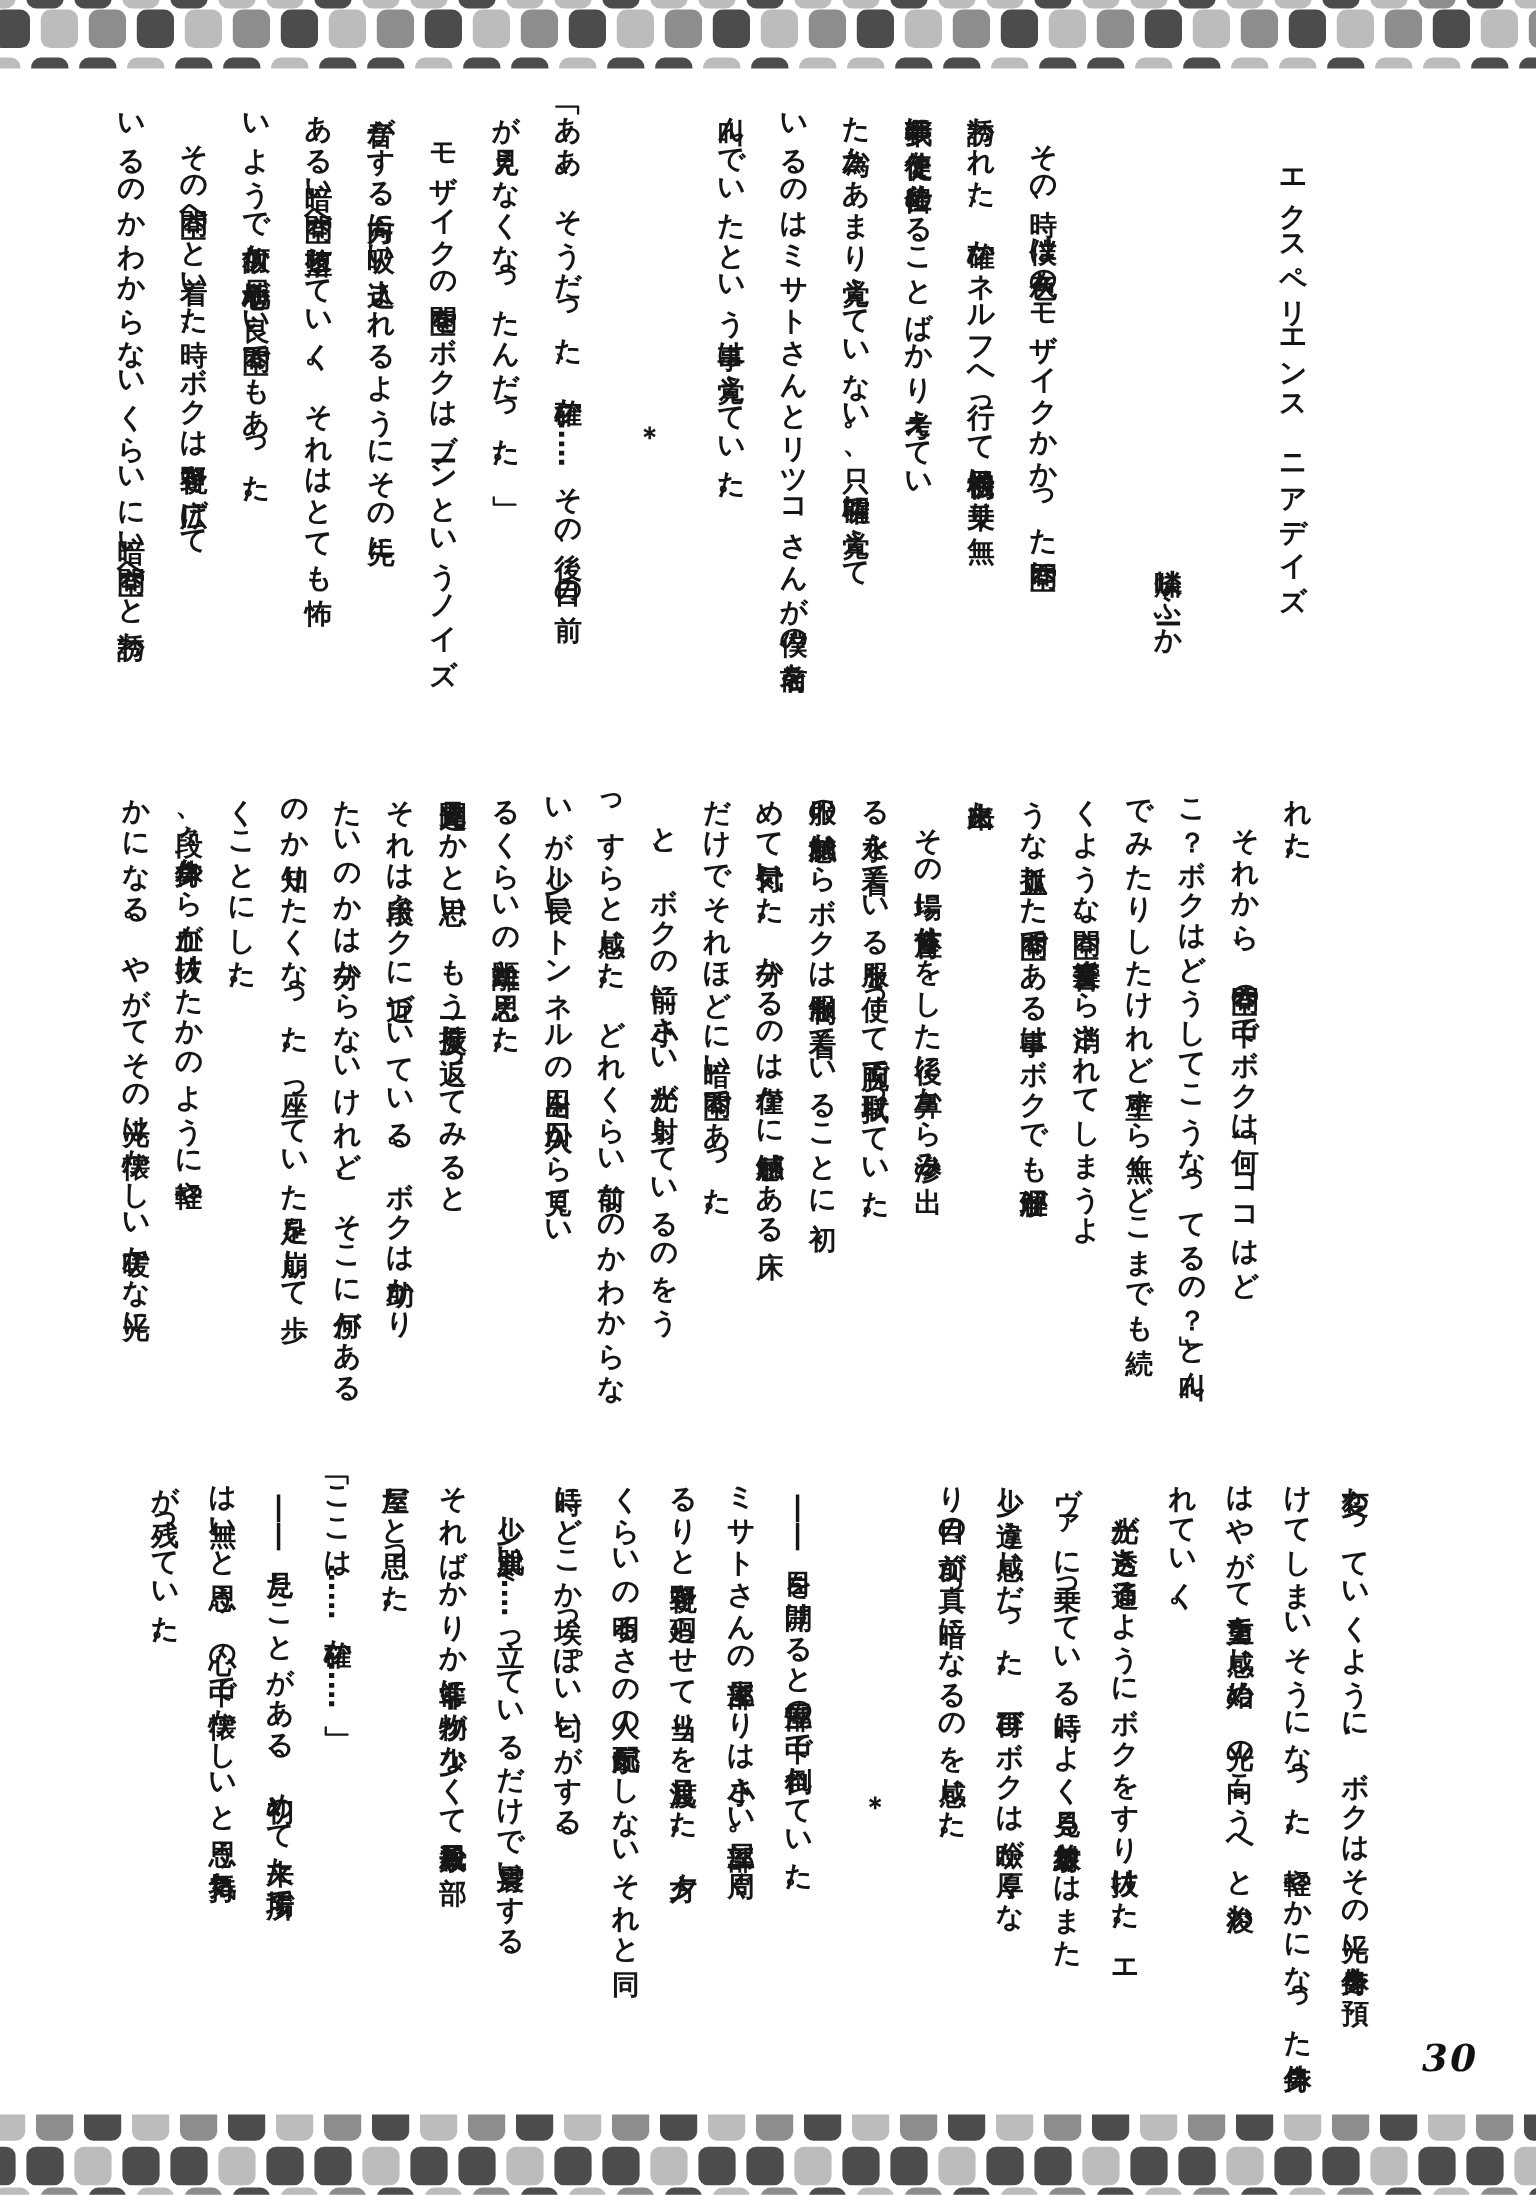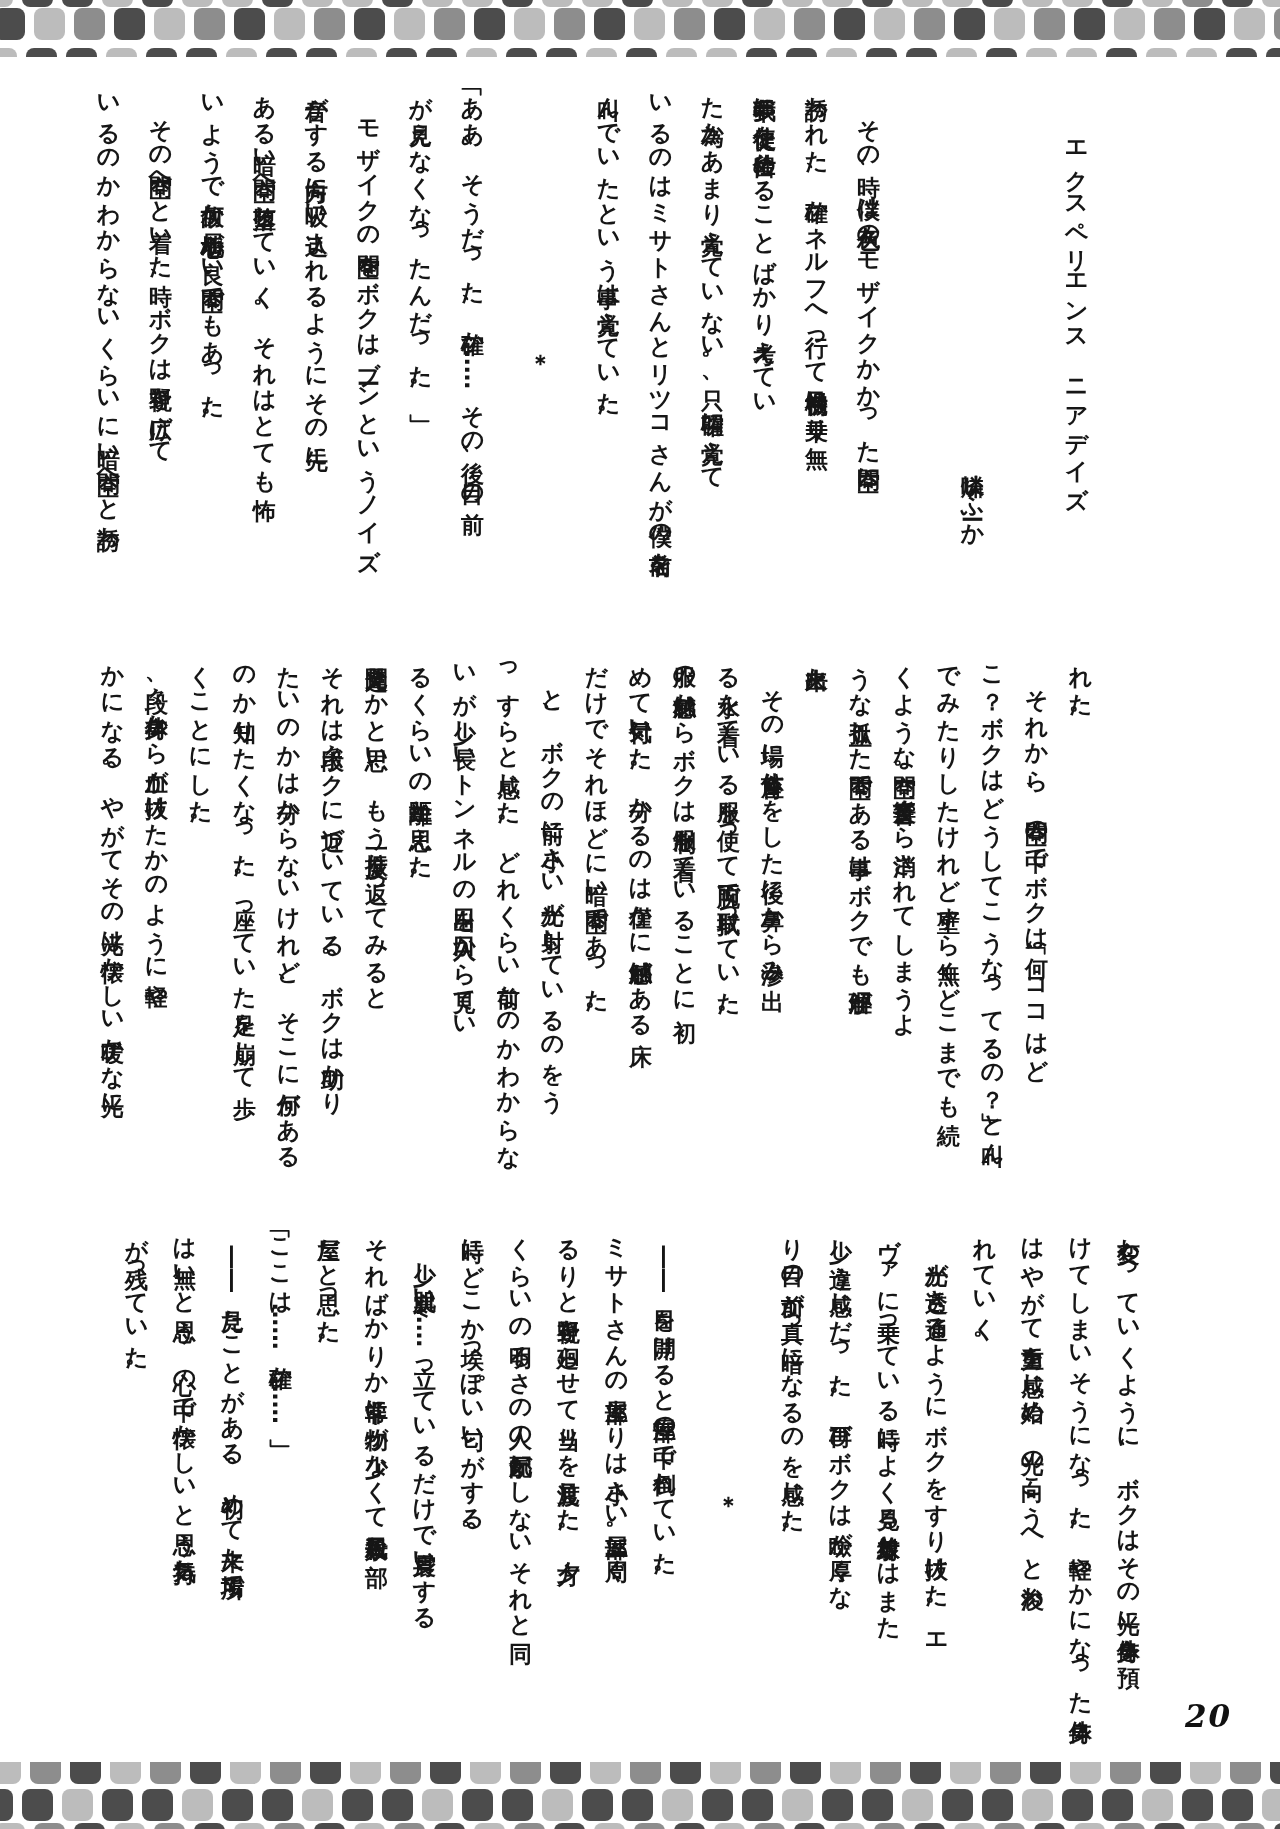"20" div { text: 20 -> 30 }
